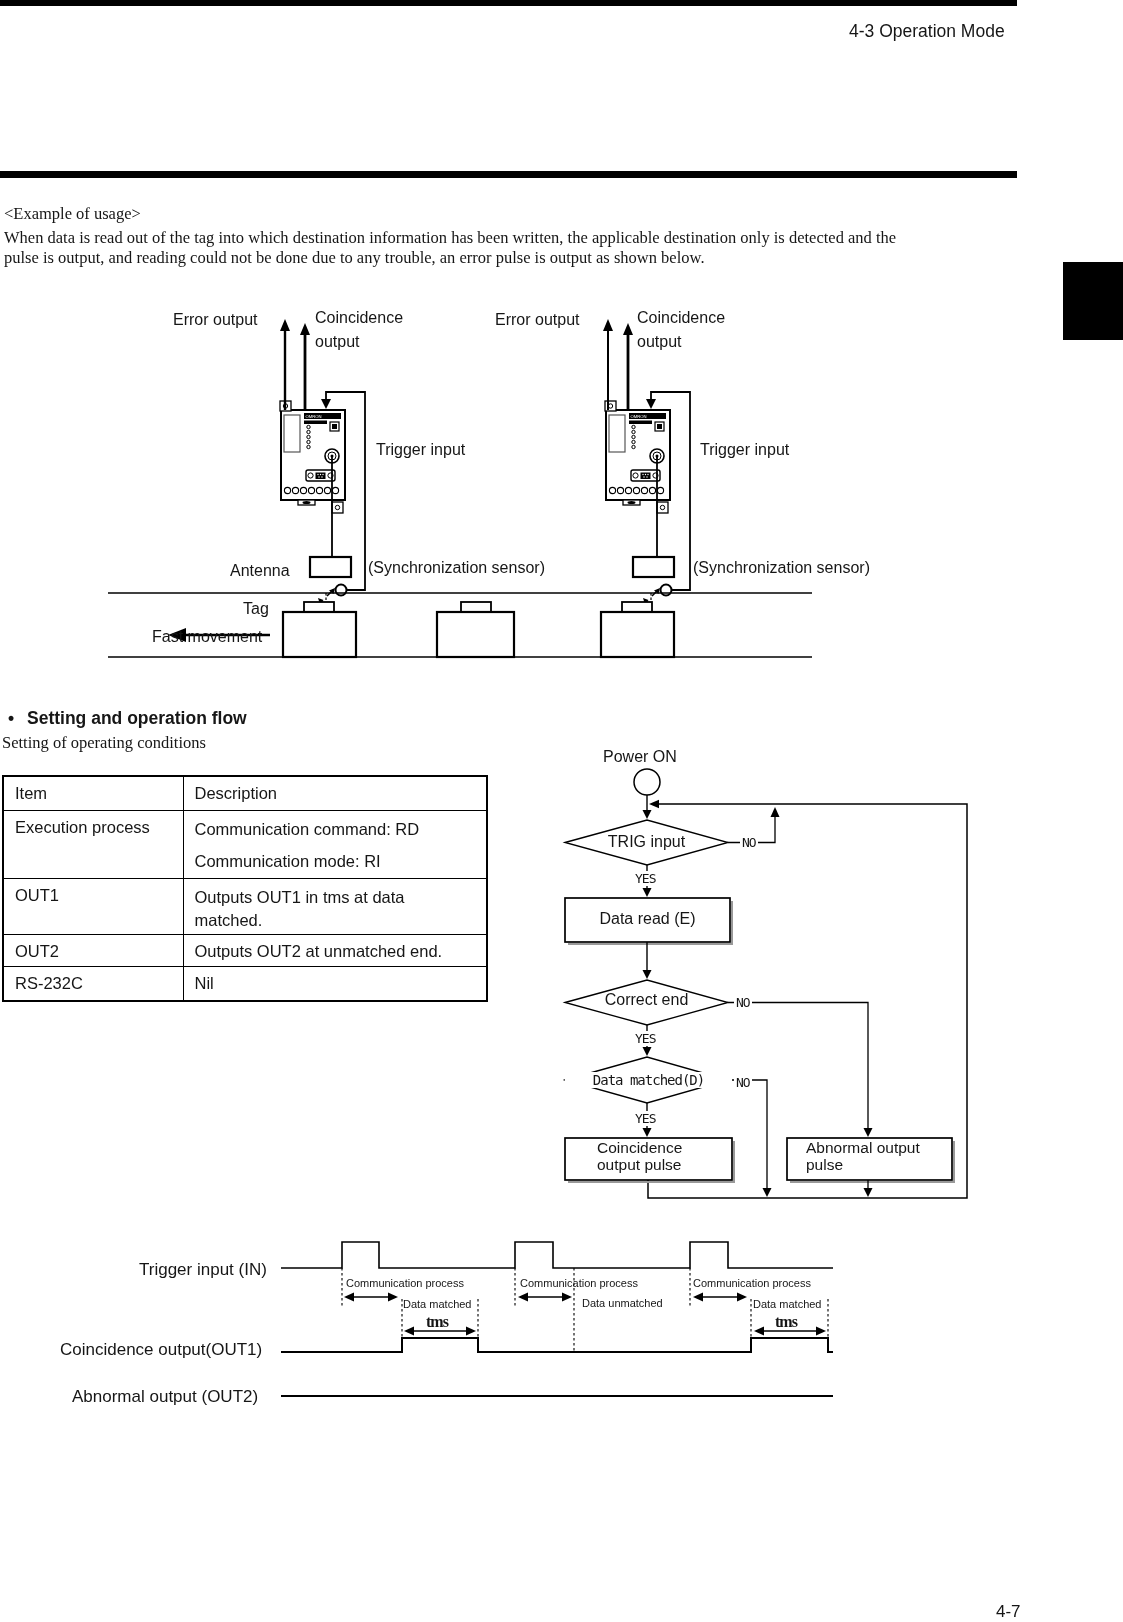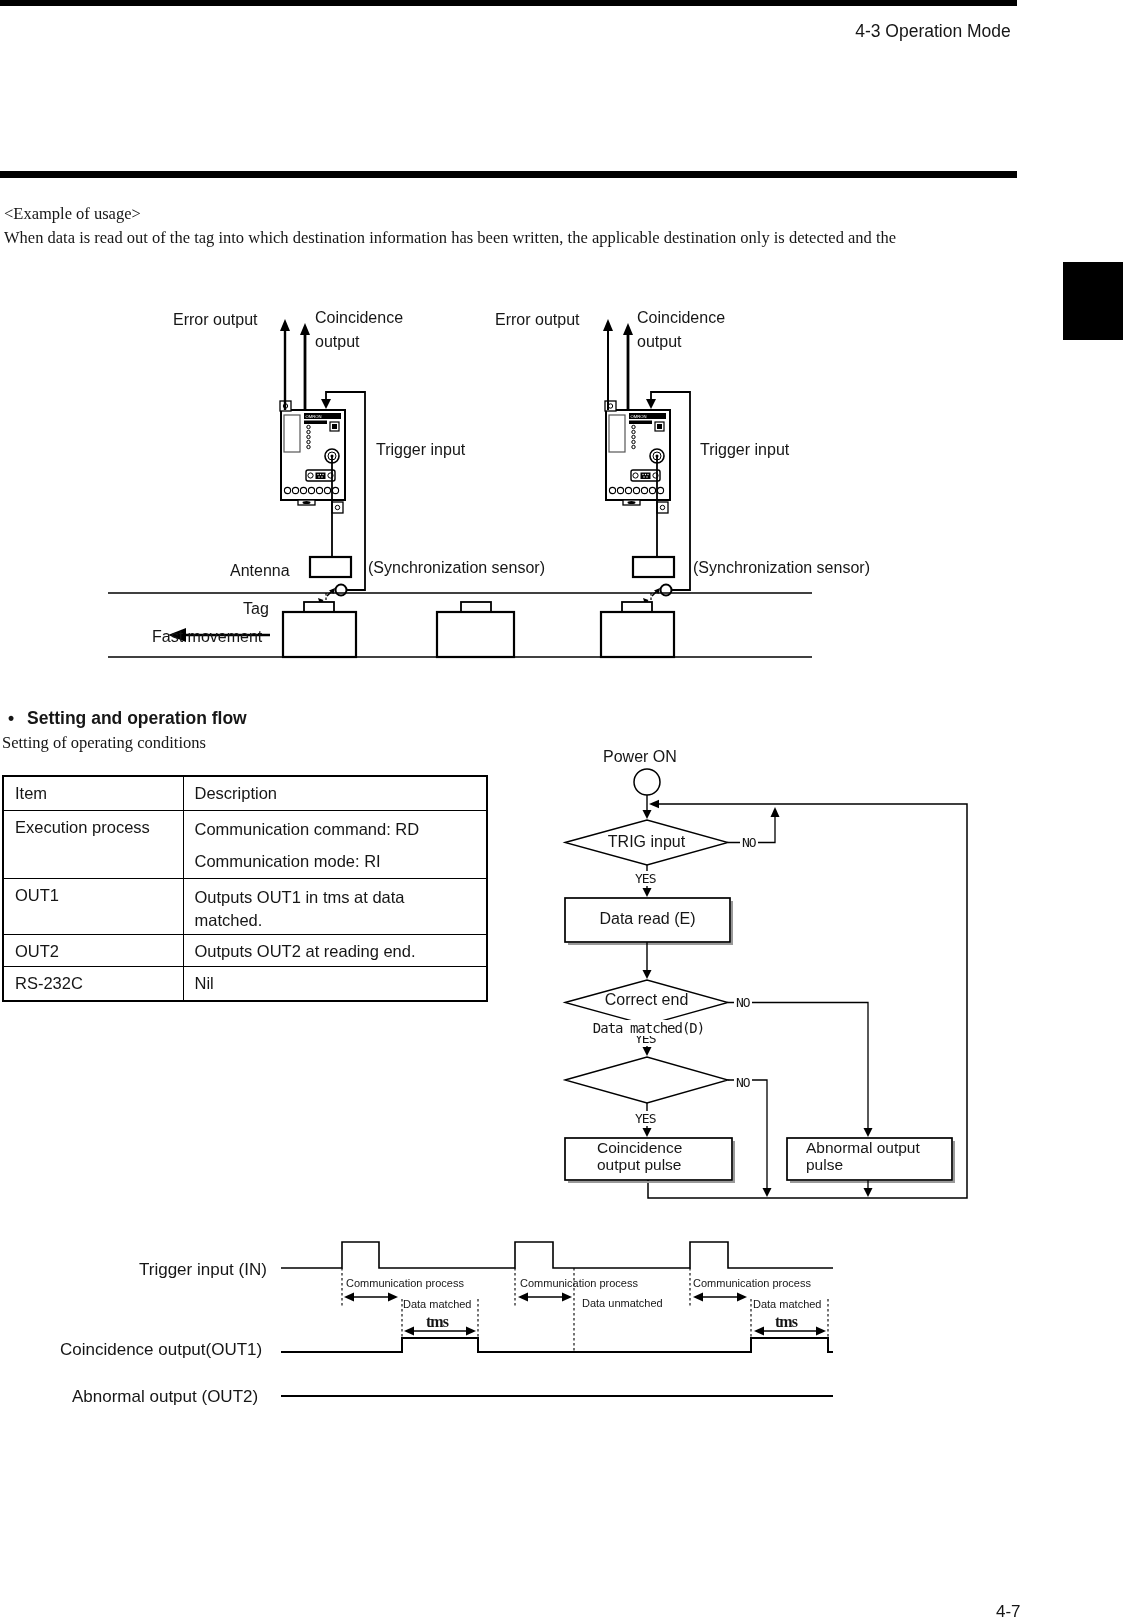"4-3 Operation Mode" div.lbl { text-align: center -> left }
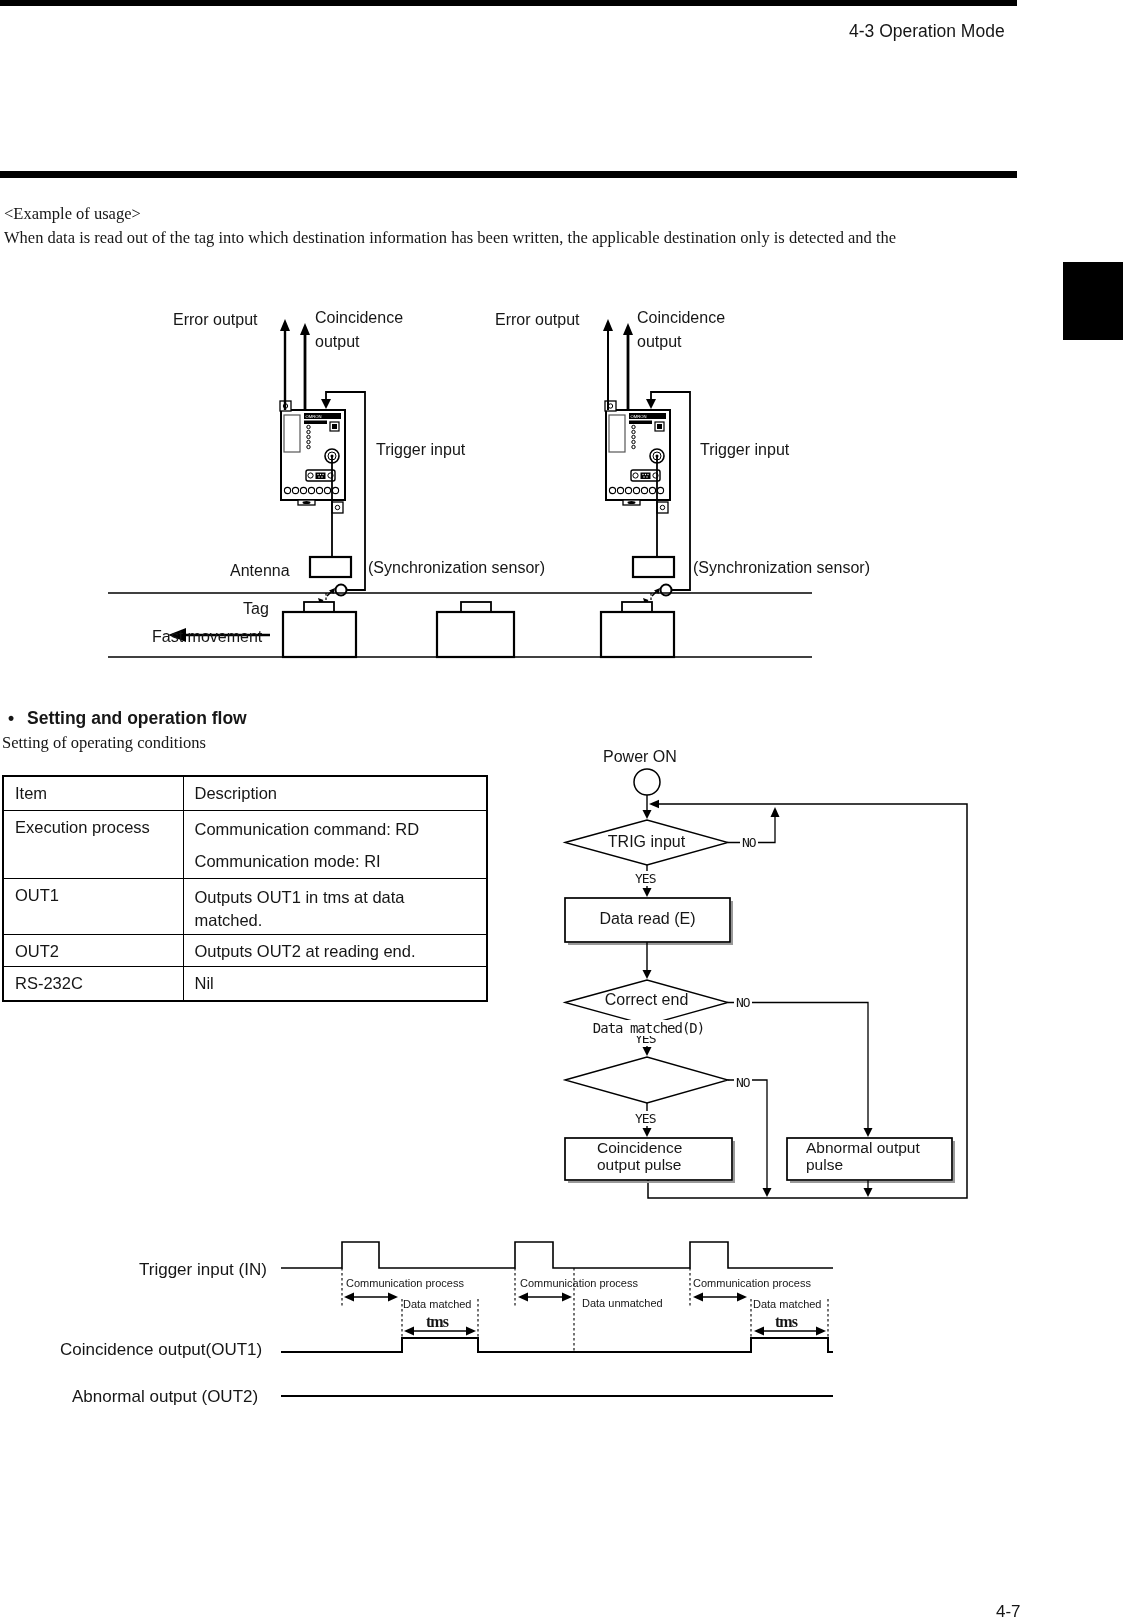"pulse is output, and reading" div.lbl { html: none -> <div>pulse is output, and reading could not be done due to any trouble, an error pulse is output as shown below.</div> }
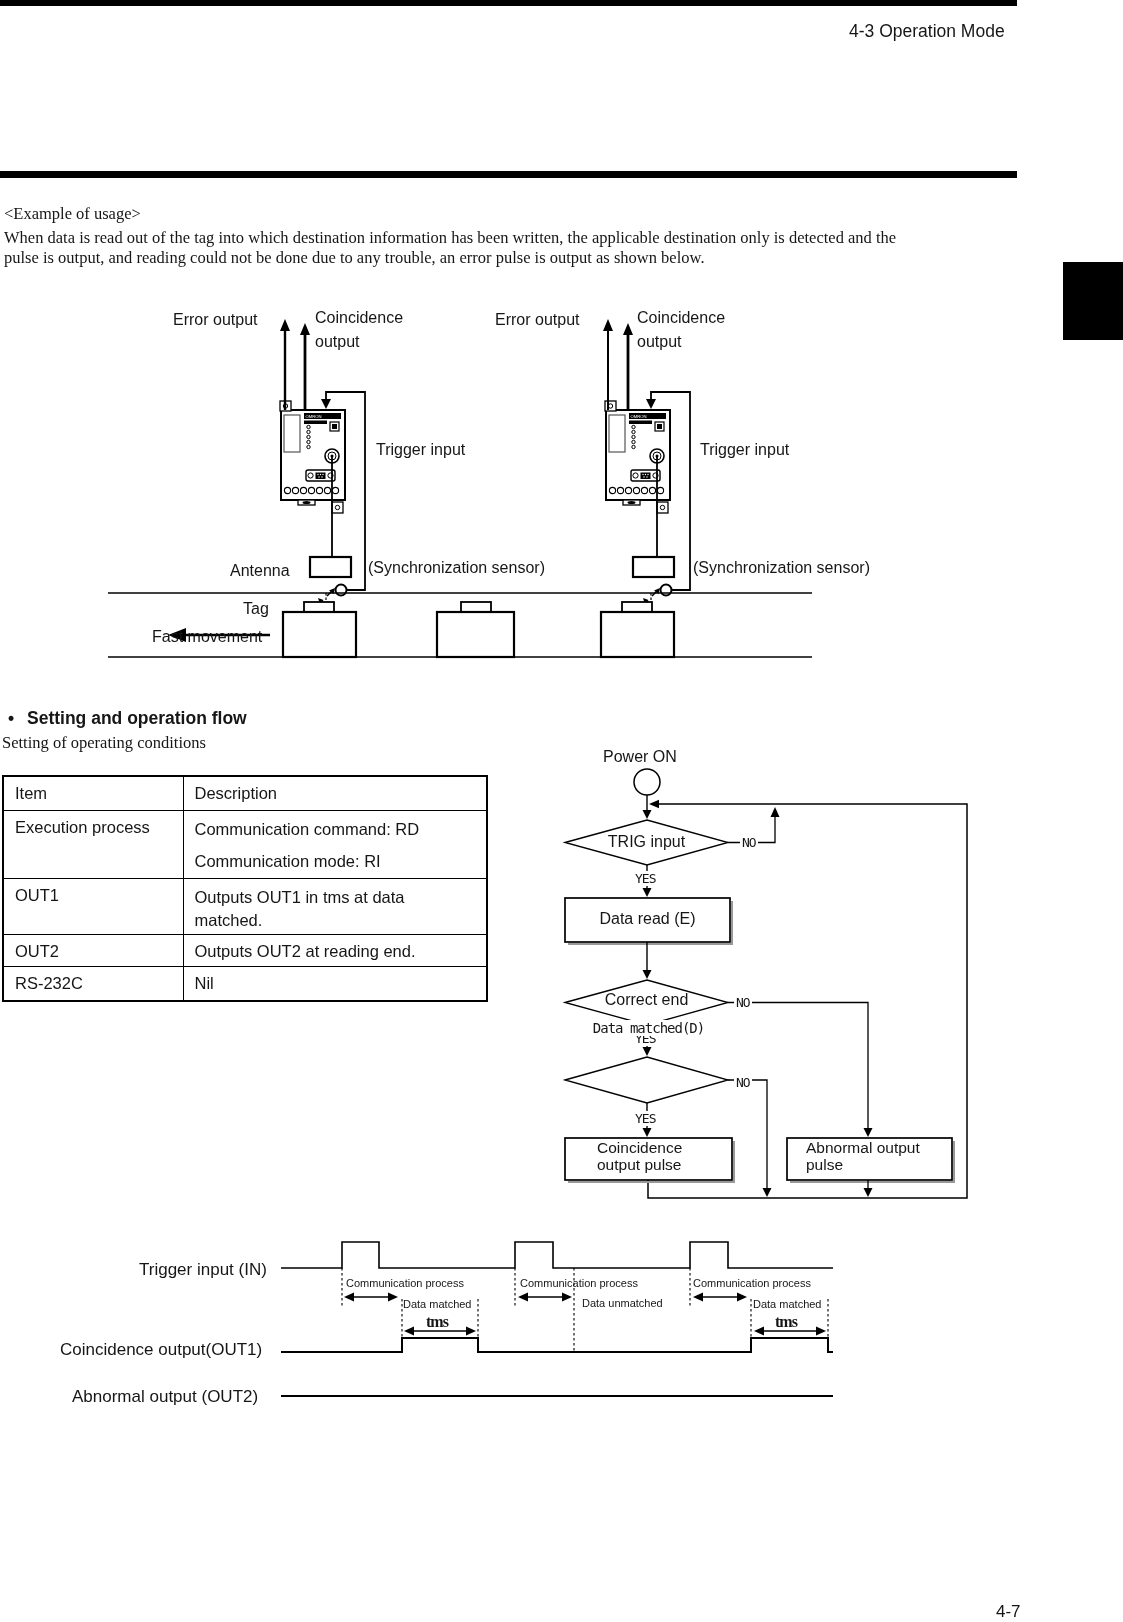"Outputs OUT2 at reading end." td { text: reading -> unmatched }
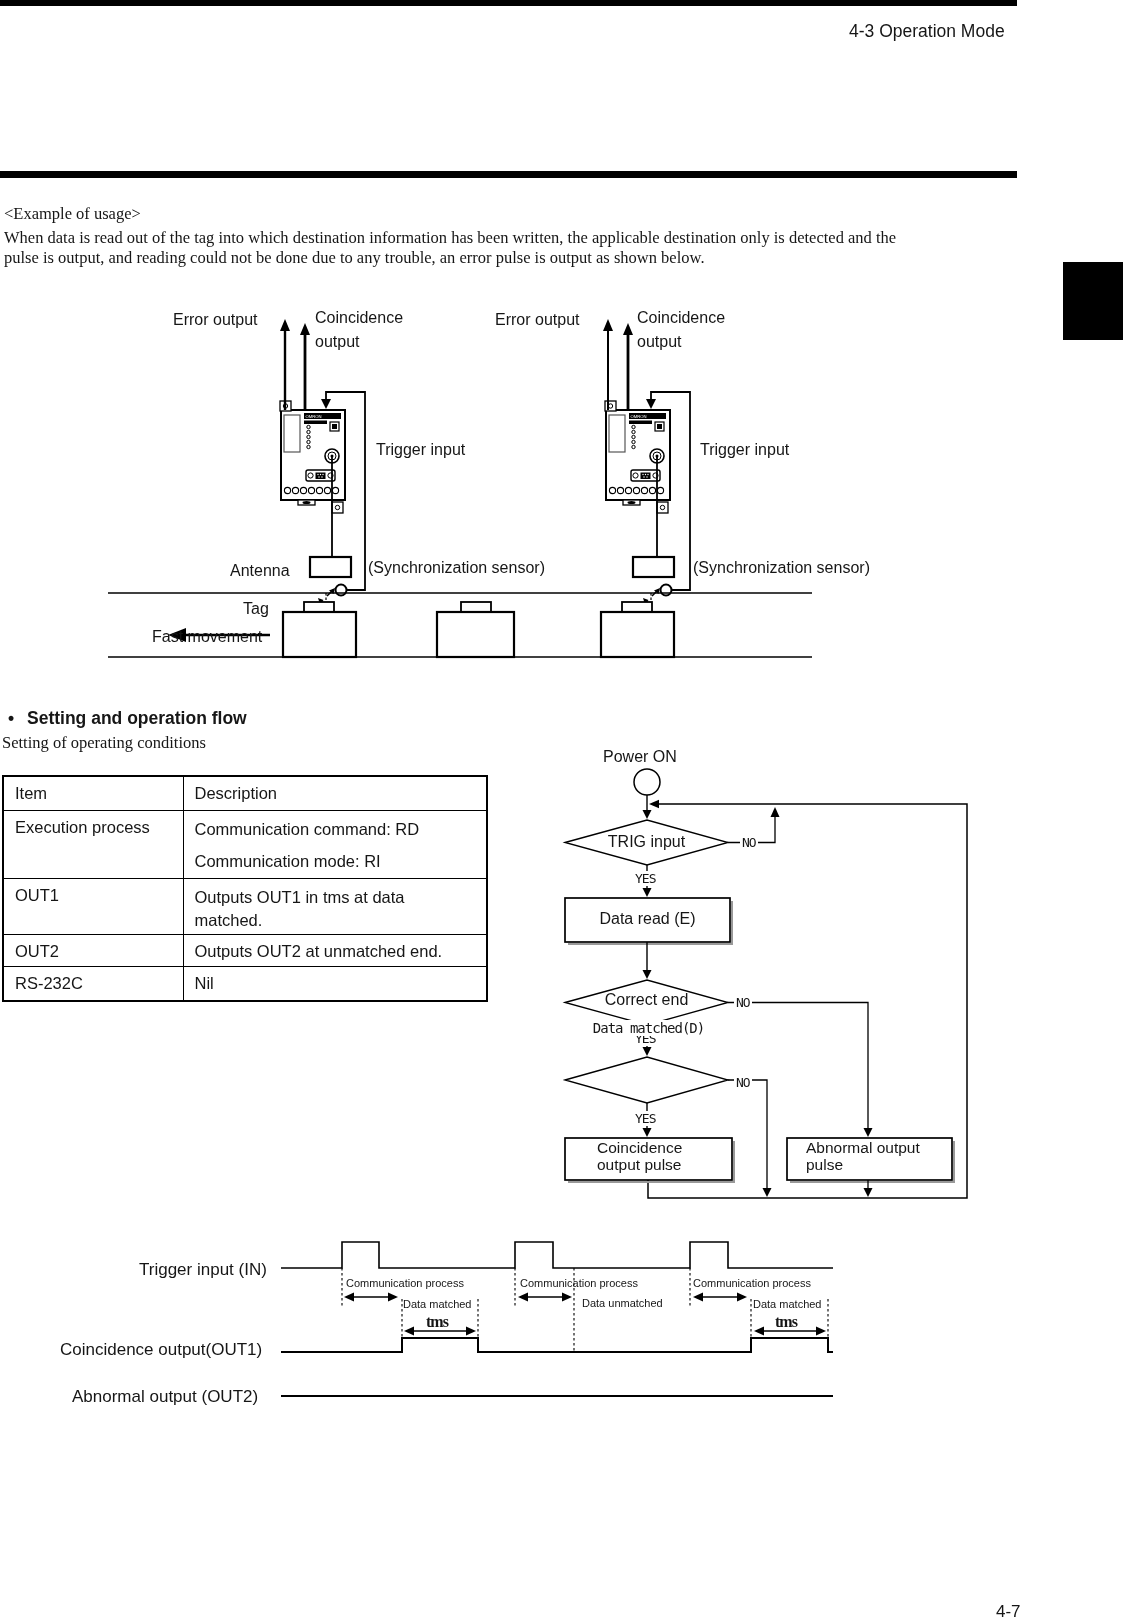"Data matched(D)" div.flow-lbl { top: 1020px -> 1072px }
